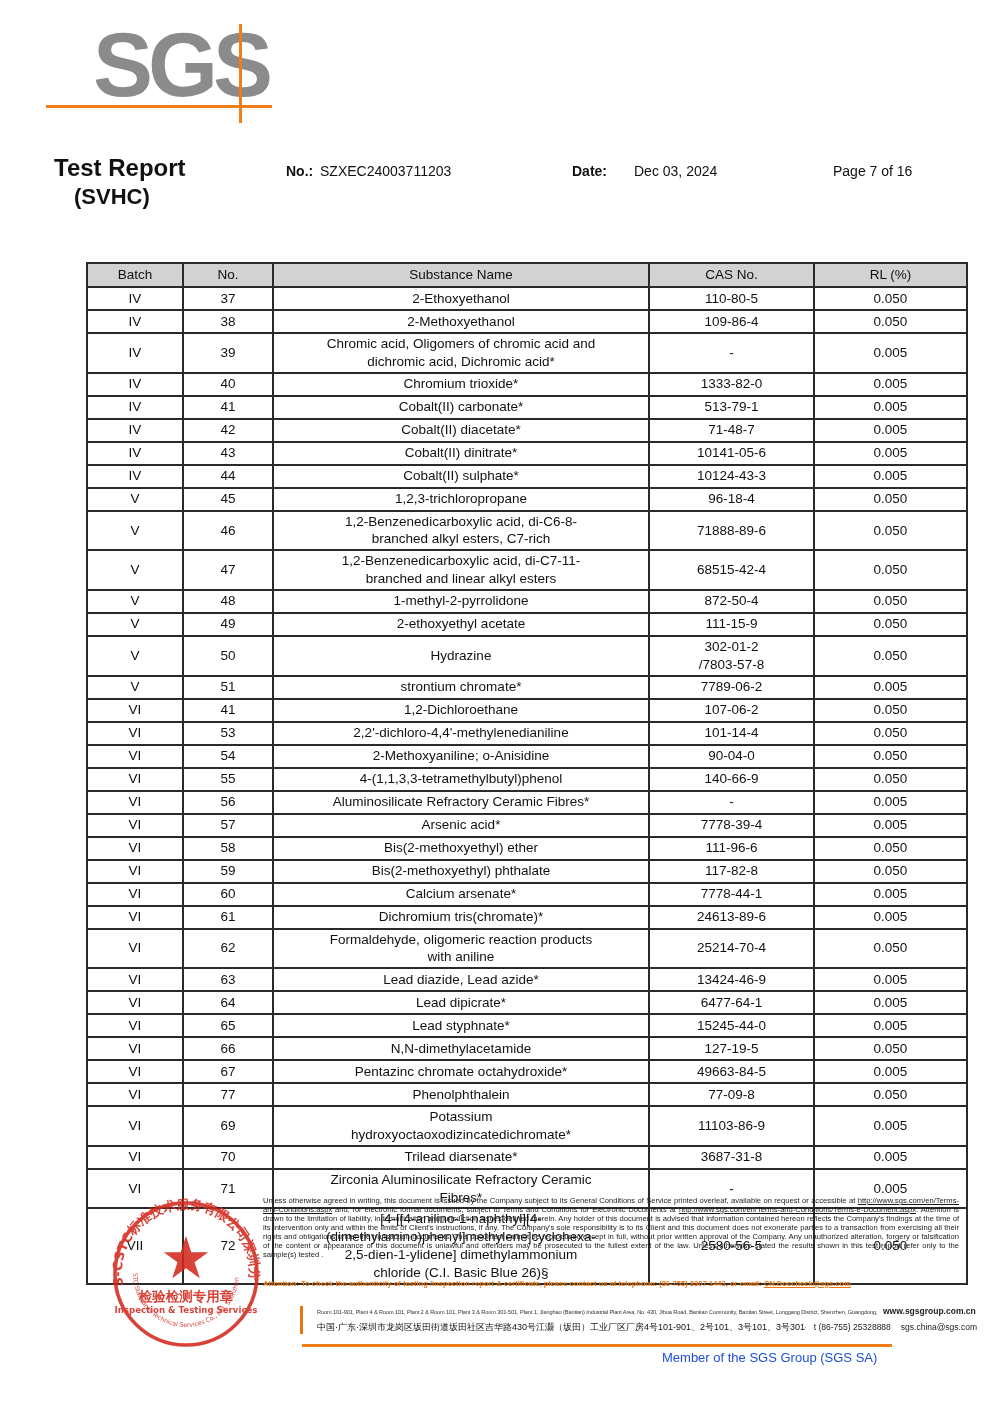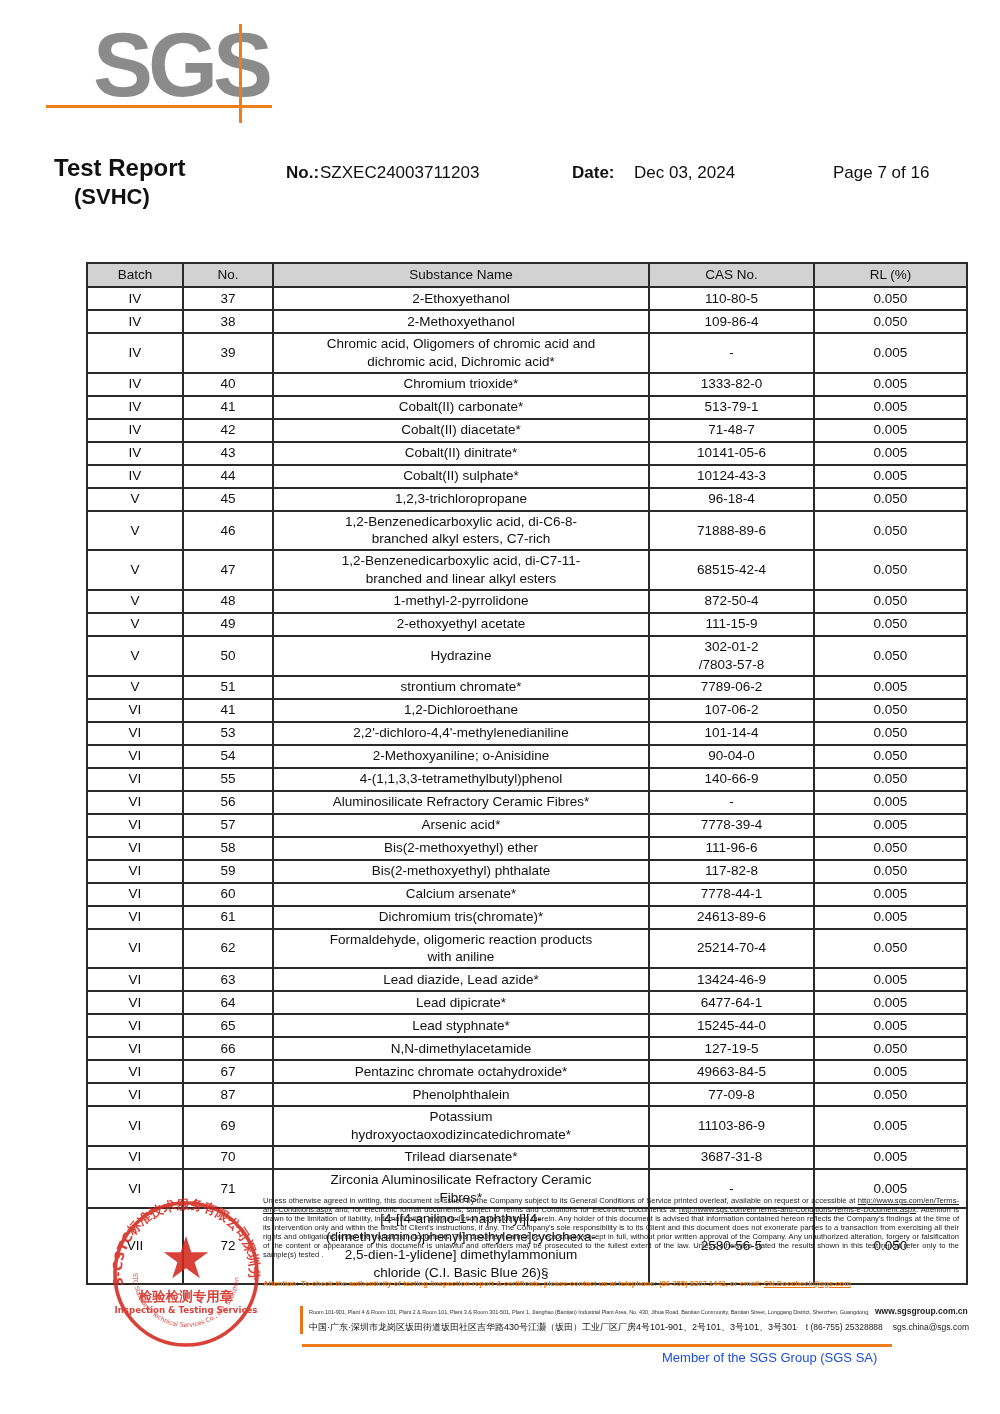"No.:" .meta { font-size: 17px -> 14px }
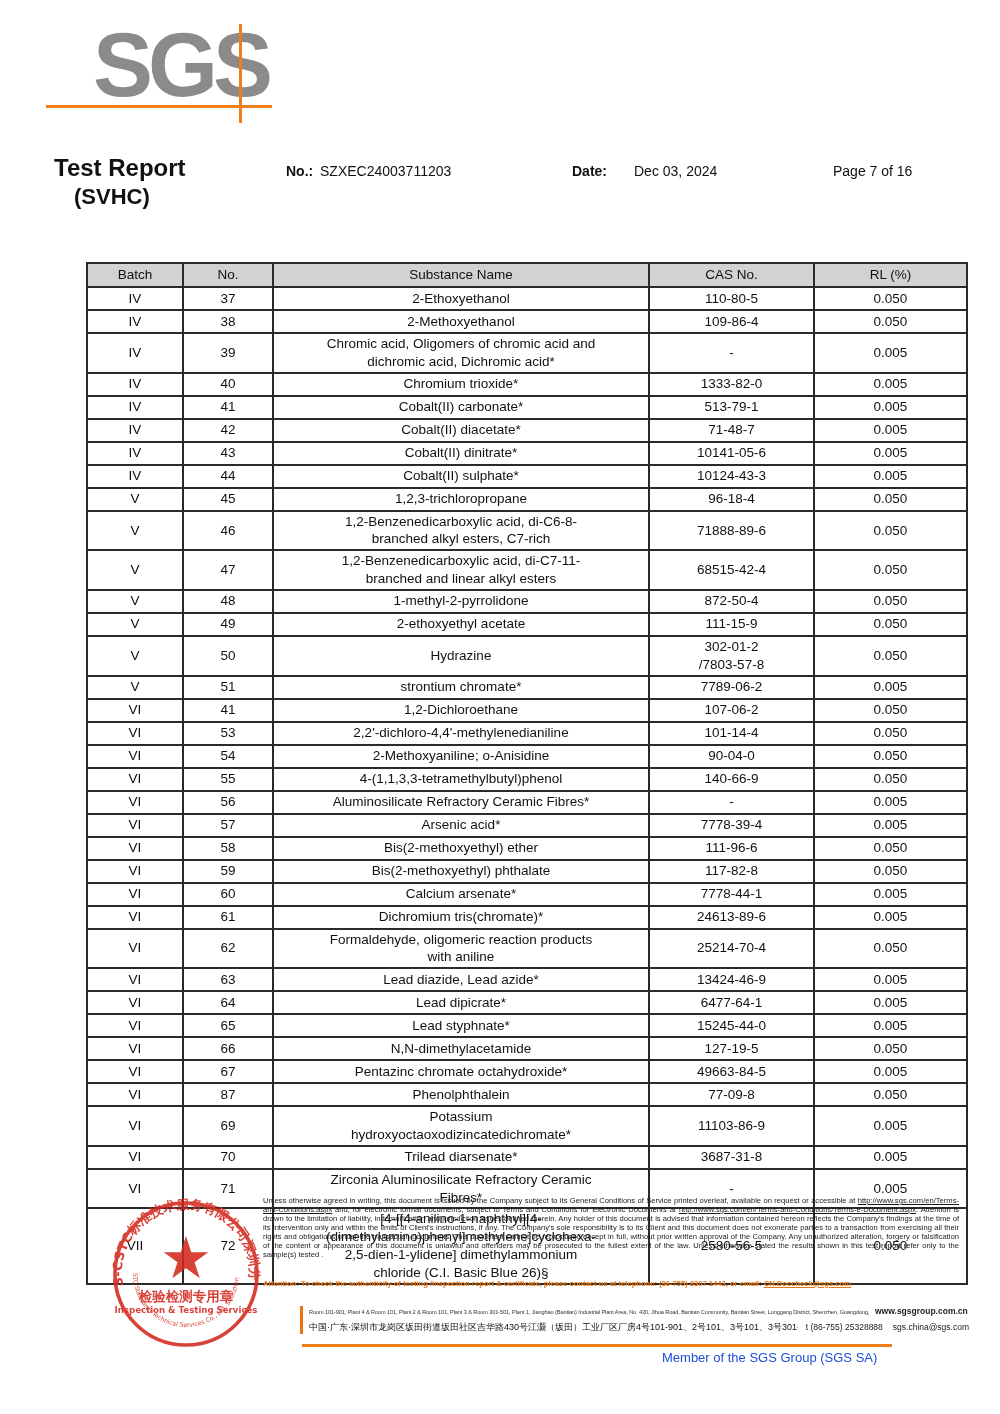"87" td { text: 87 -> 77 }
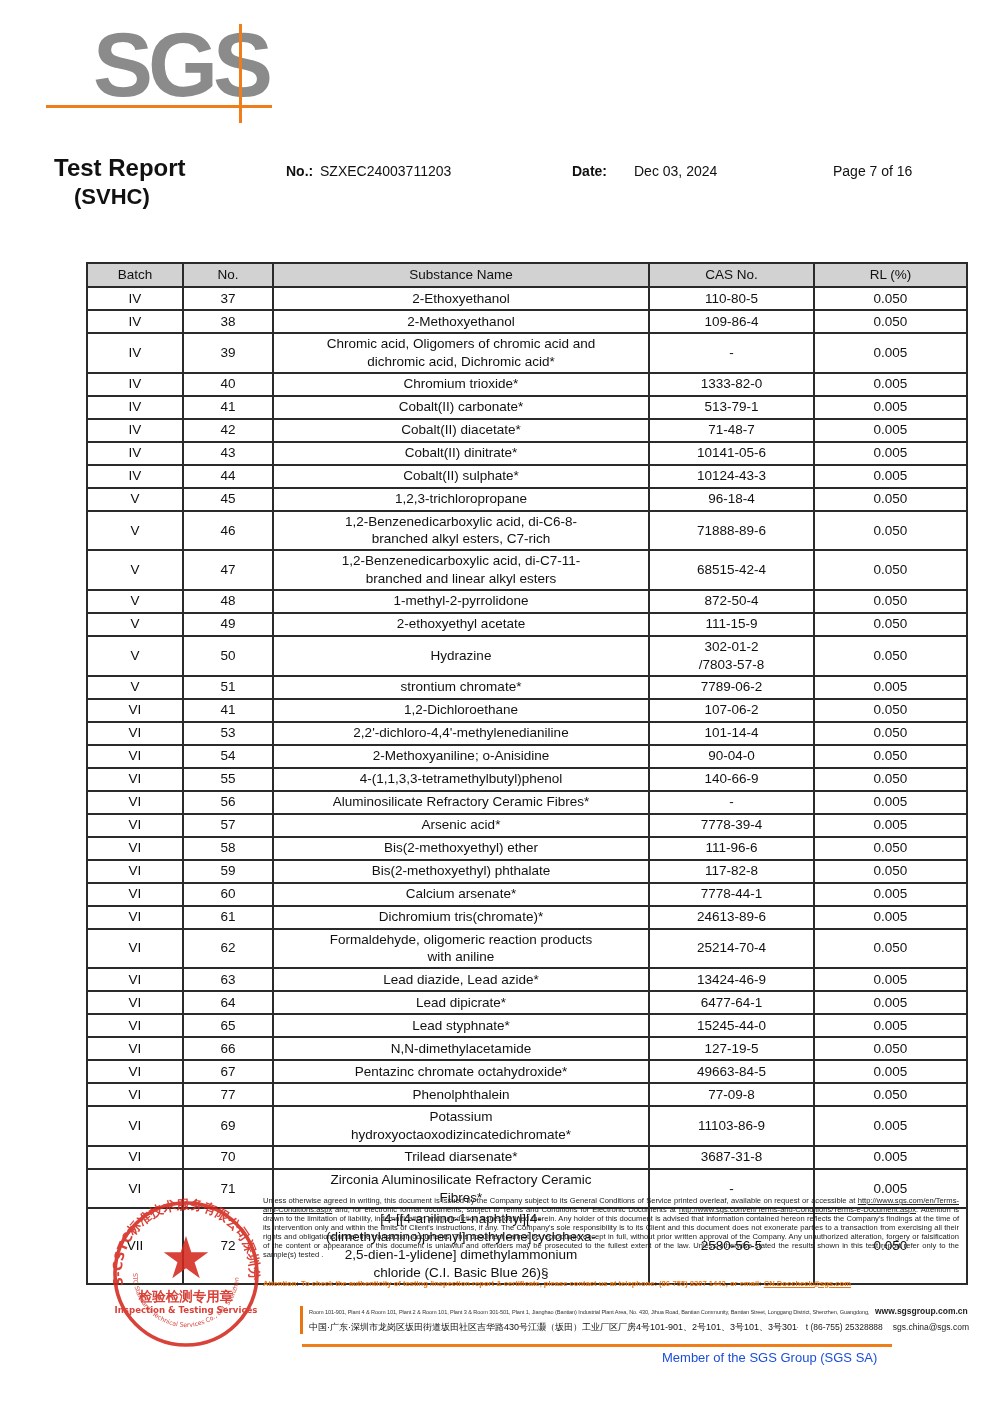"www.sgsgroup.com.cn" .addr-block { padding-left: 6px -> 14px }
